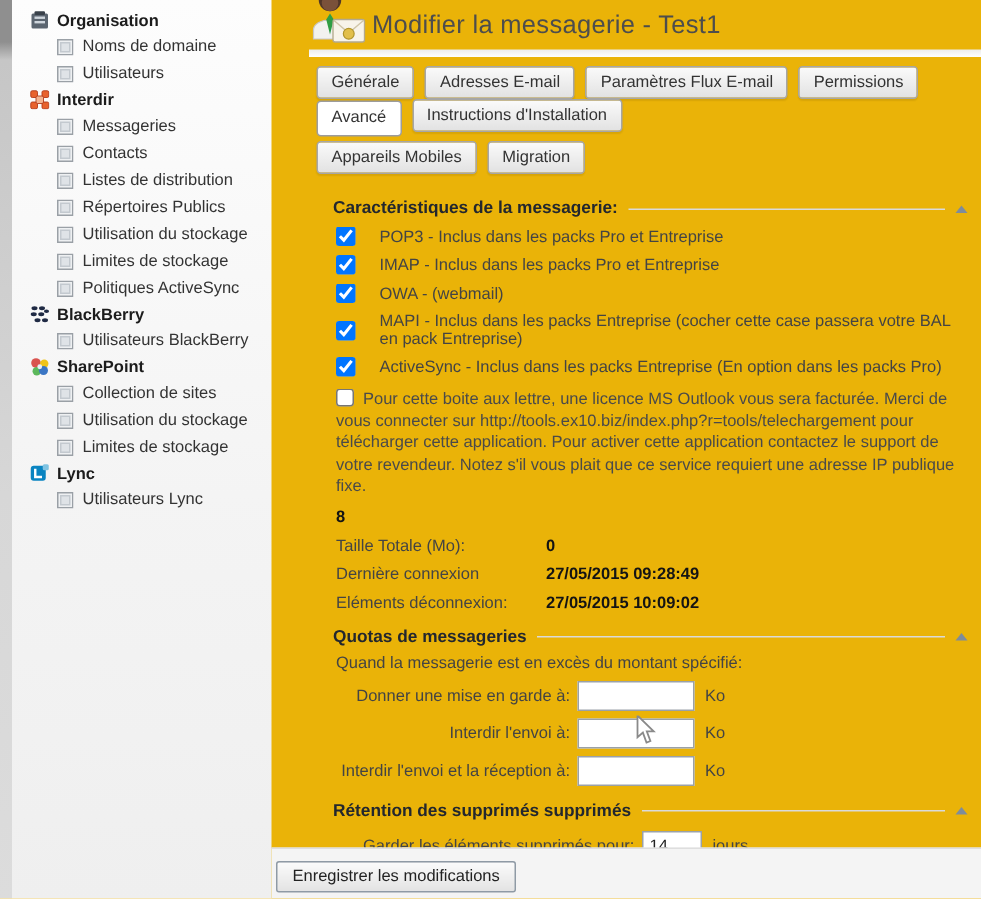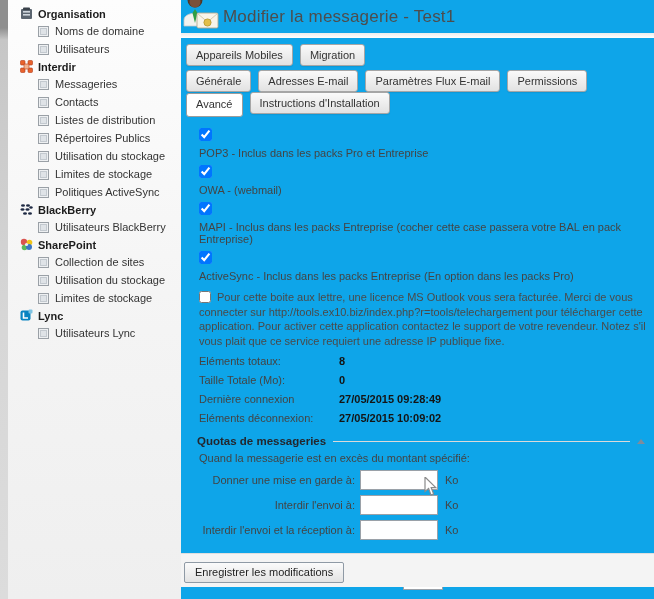"Modifier la messagerie - Test1" .main { background: #0ea5e9 -> #eab308; padding-left: none -> 25px }
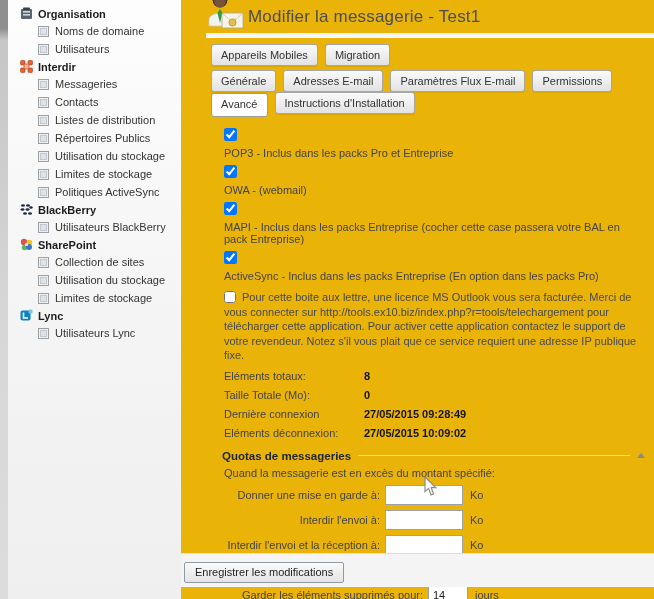"Appareils Mobiles Migration" div.tab-row { order: before "Générale Adresses E-mail Paramètres Flux" -> after "Générale Adresses E-mail Paramètres Flux" }
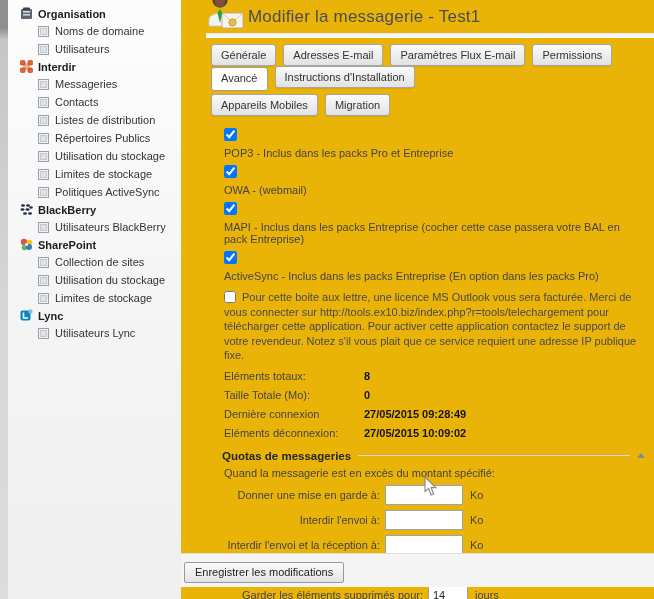"Caractéristiques de la messagerie:" div.sec-head { html: none -> <div> <span>Caractéristiques de la messagerie:</span> <span></span> <span></span> </div> }
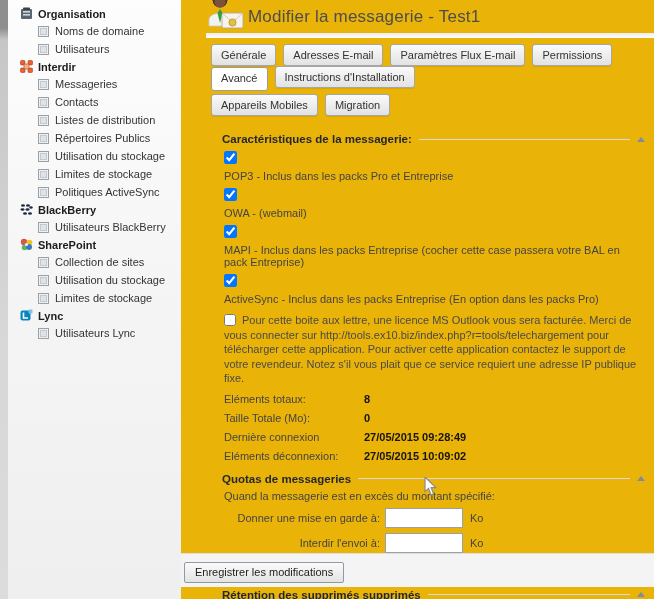"POP3 - Inclus dans les" .opt { align-items: none -> center; flex-direction: column -> none; gap: 6px -> 16px }
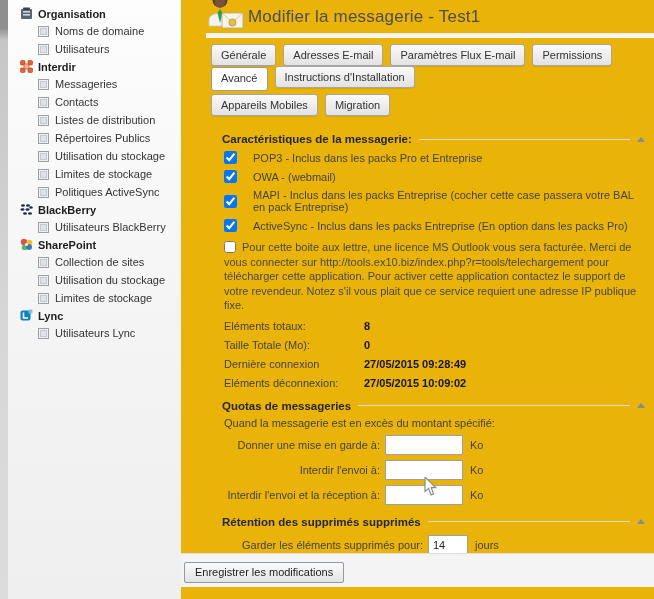"IMAP - Inclus dans les" label.opt { html: none -> <label> <input> <span>IMAP - Inclus dans les packs Pro et Entreprise</span> </label> }
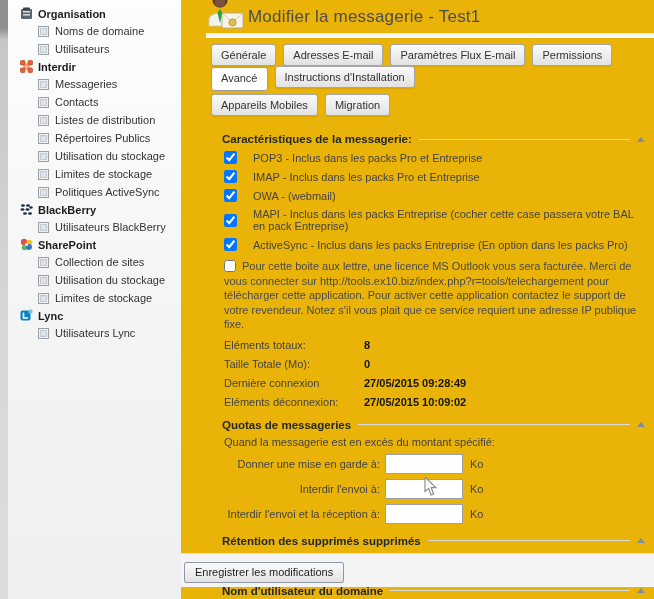"Eléments totaux:" span.stat-label { html: <span>Eléments totaux:</span> -> none }
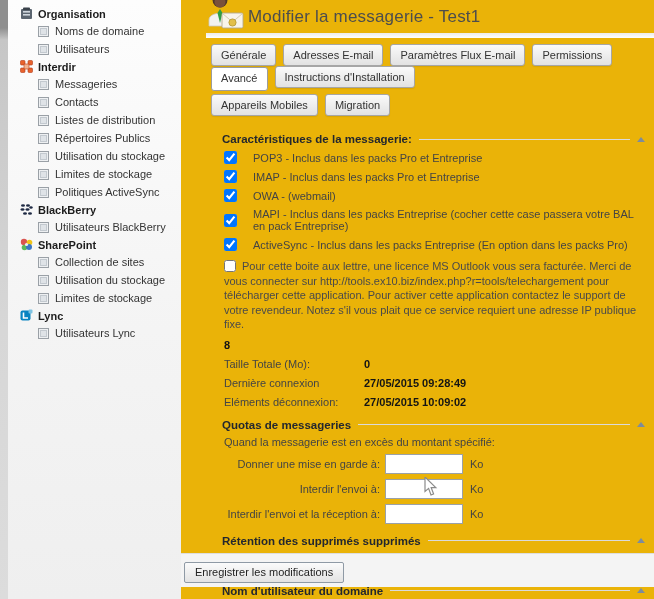"Enregistrer les modifications" .footer { bottom: 12px -> 0 }
